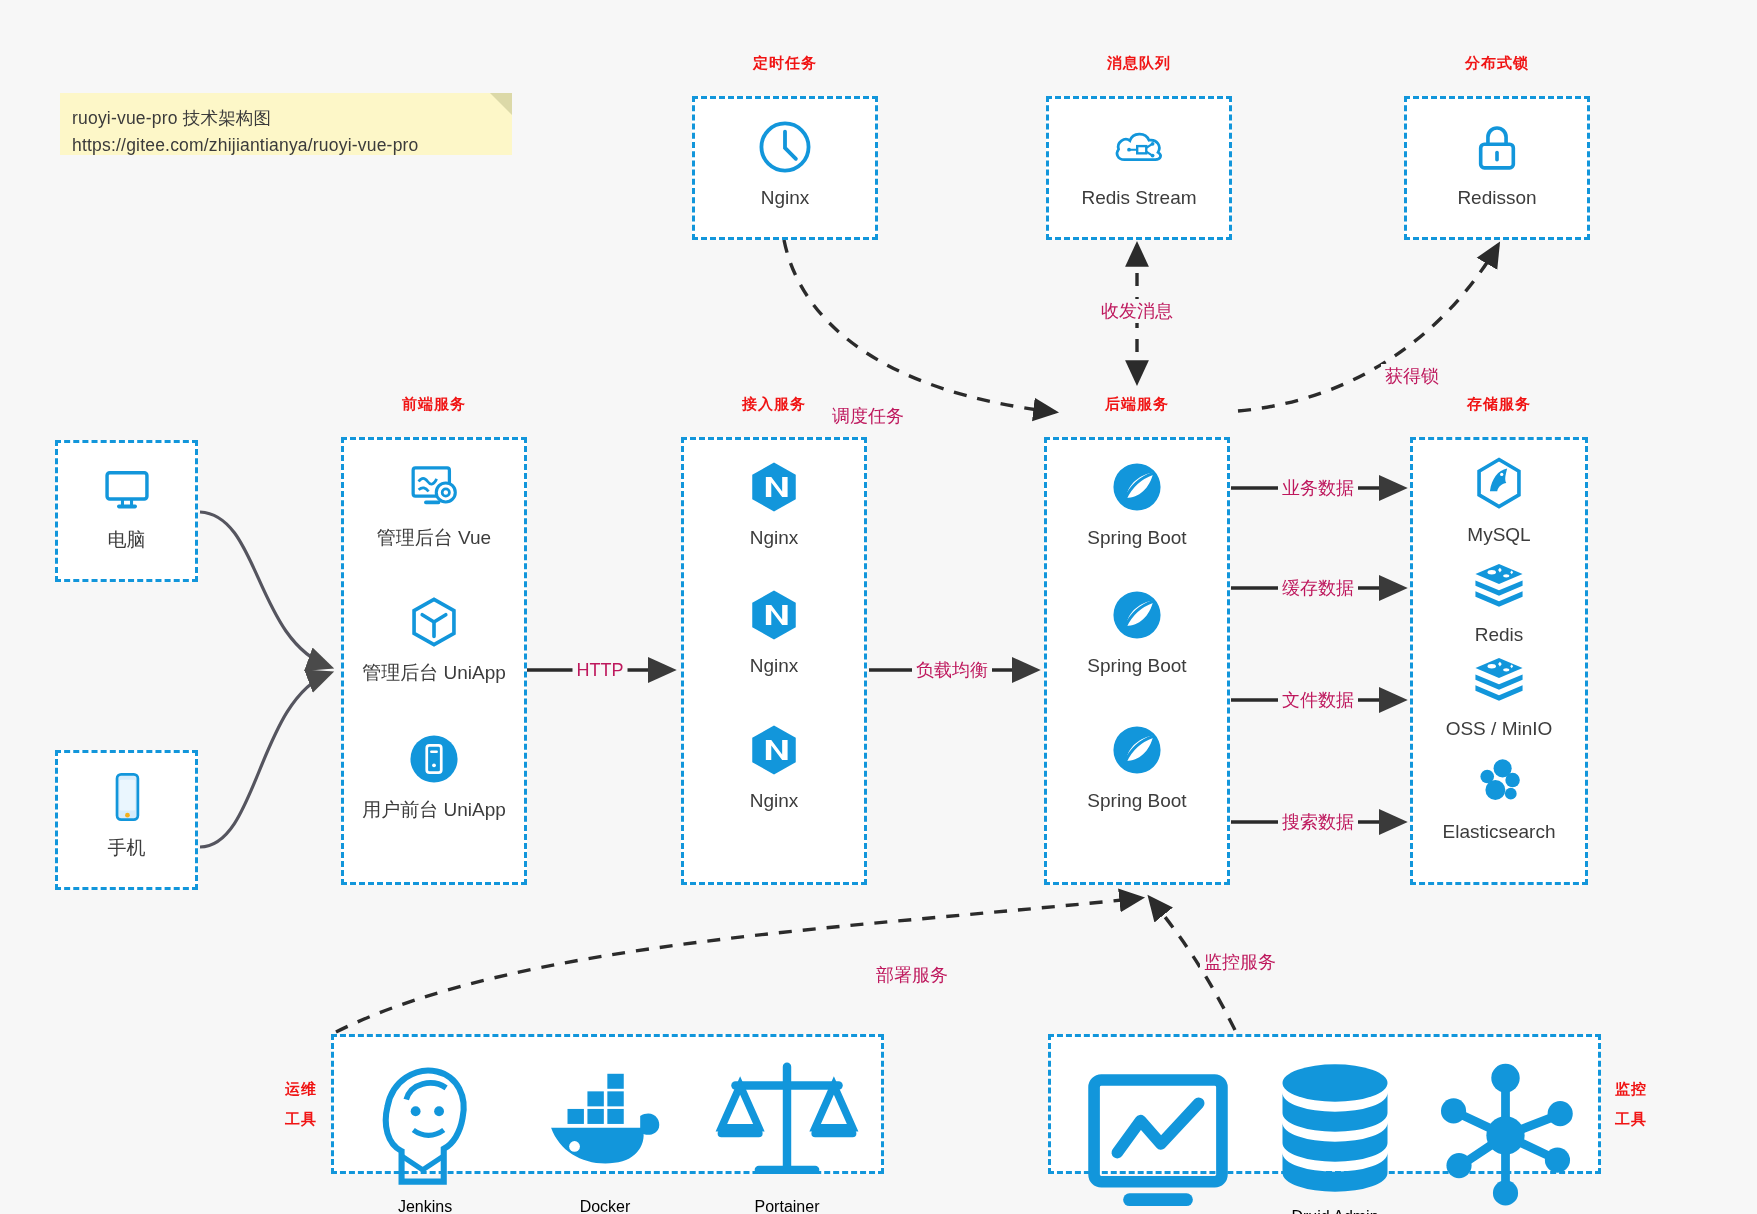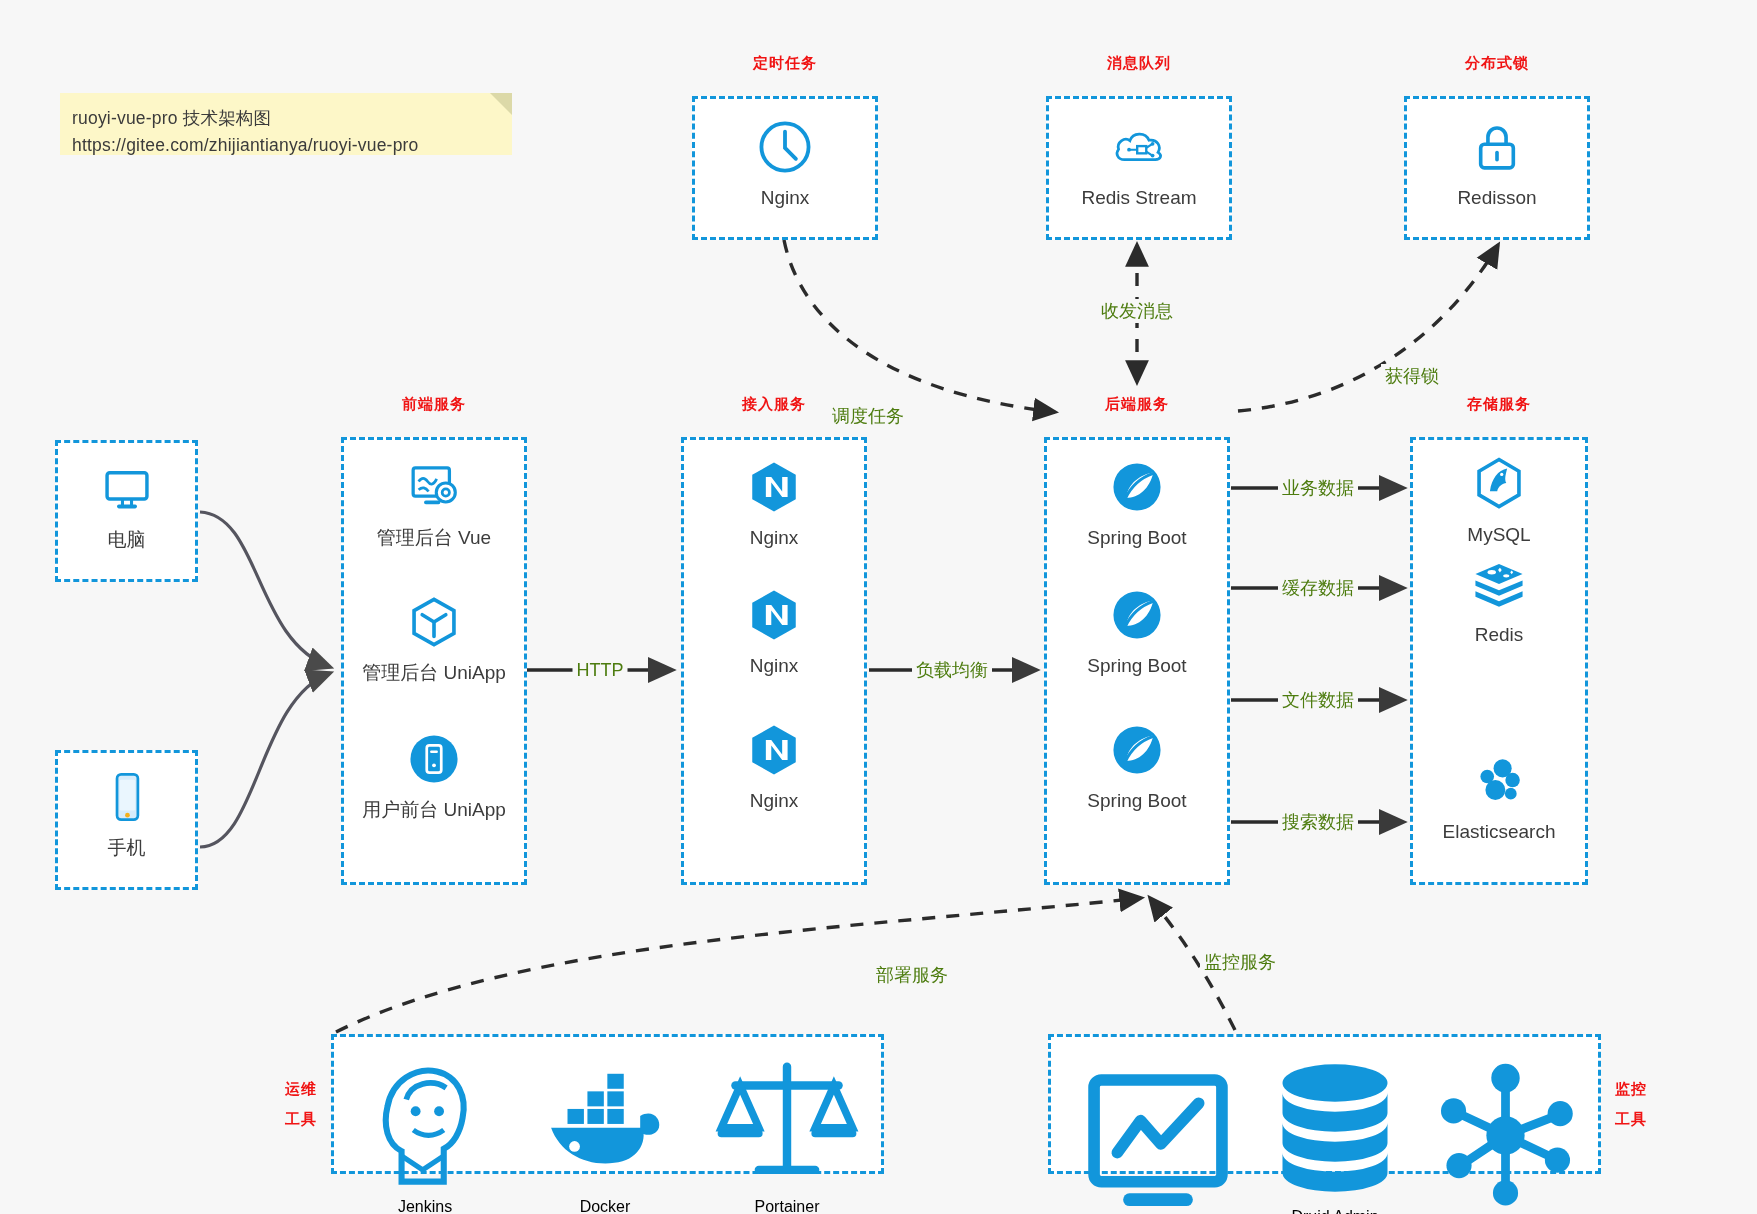"收发消息" .elabel { color: #4d7c0f -> #be185d }
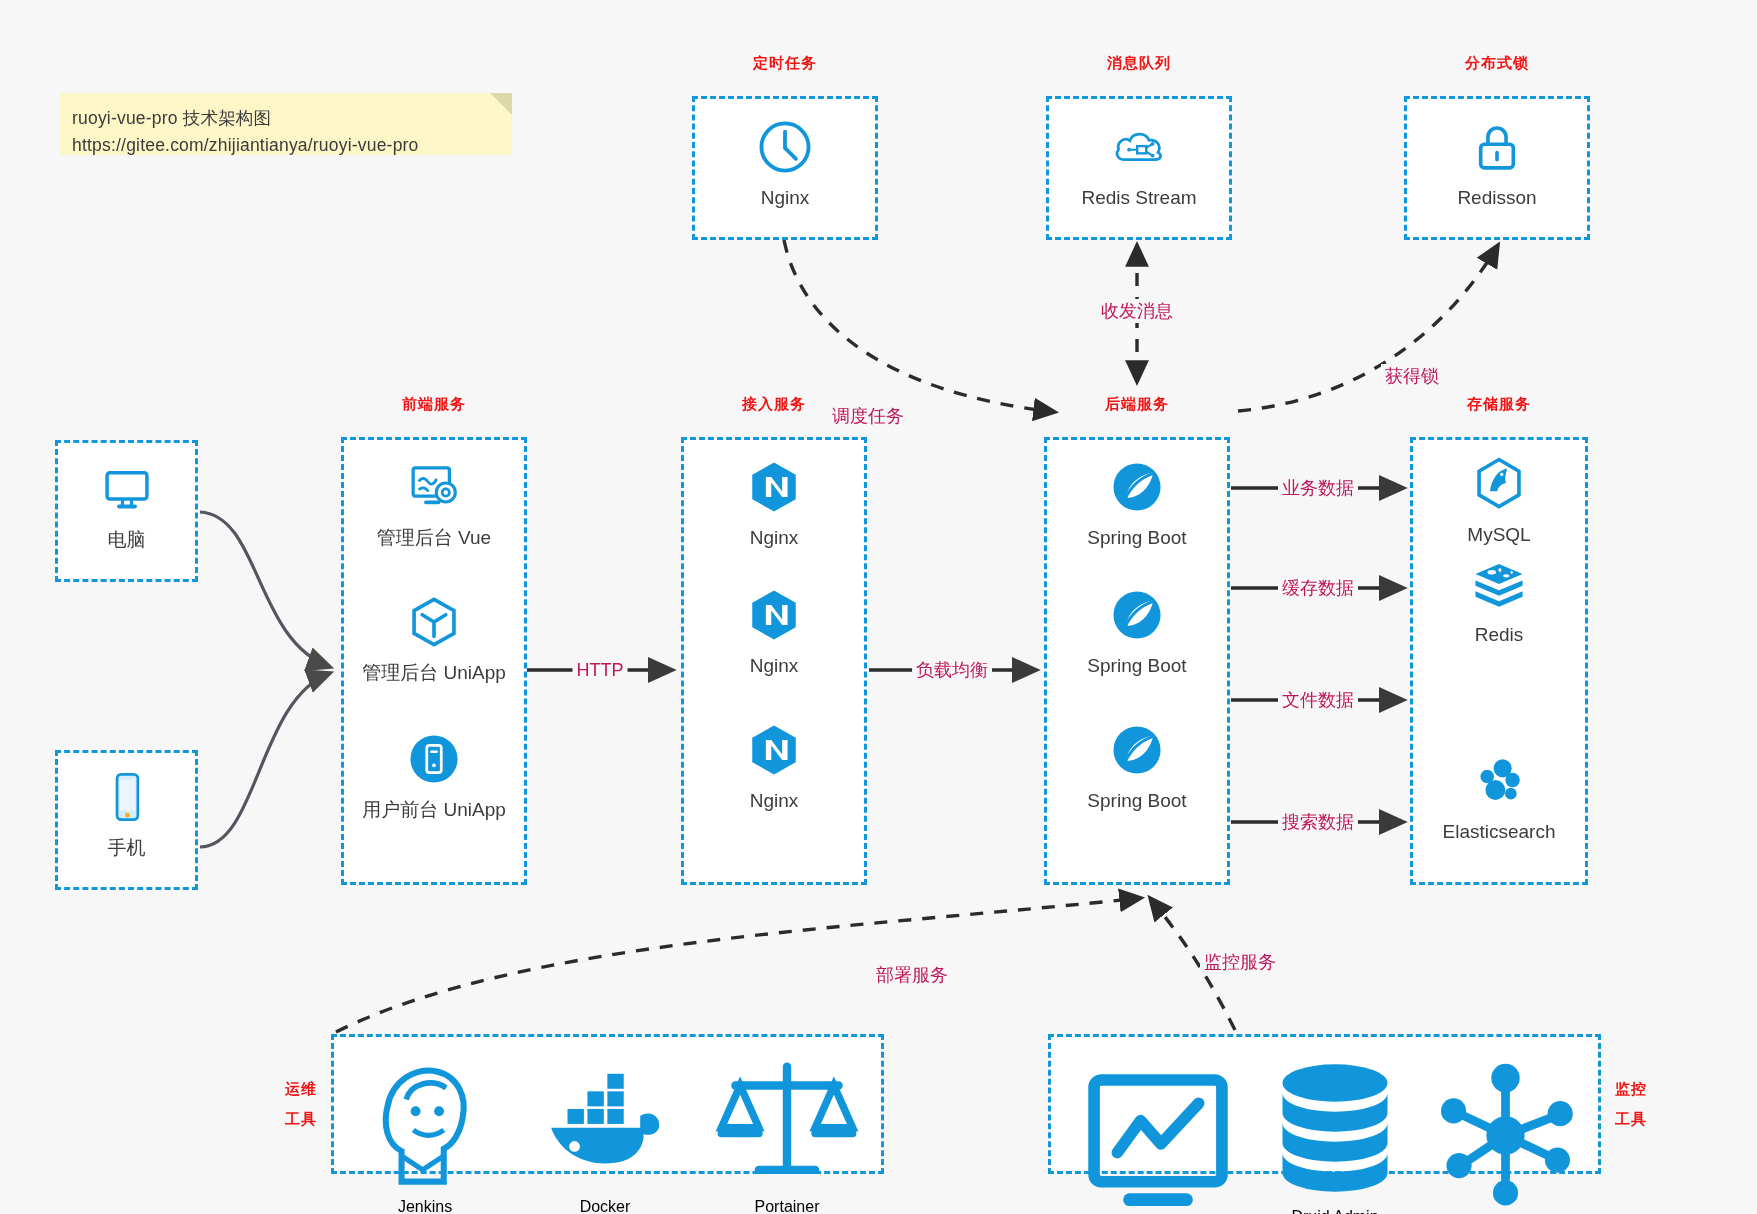"OSS / MinIO" div.node { html: none -> <div> <svg> <path></path> <path></path> <path></path> <ellipse></ellipse> <ellipse></ellipse> <path></path> <path></path> </svg> <div>OSS / MinIO</div> </div> }
